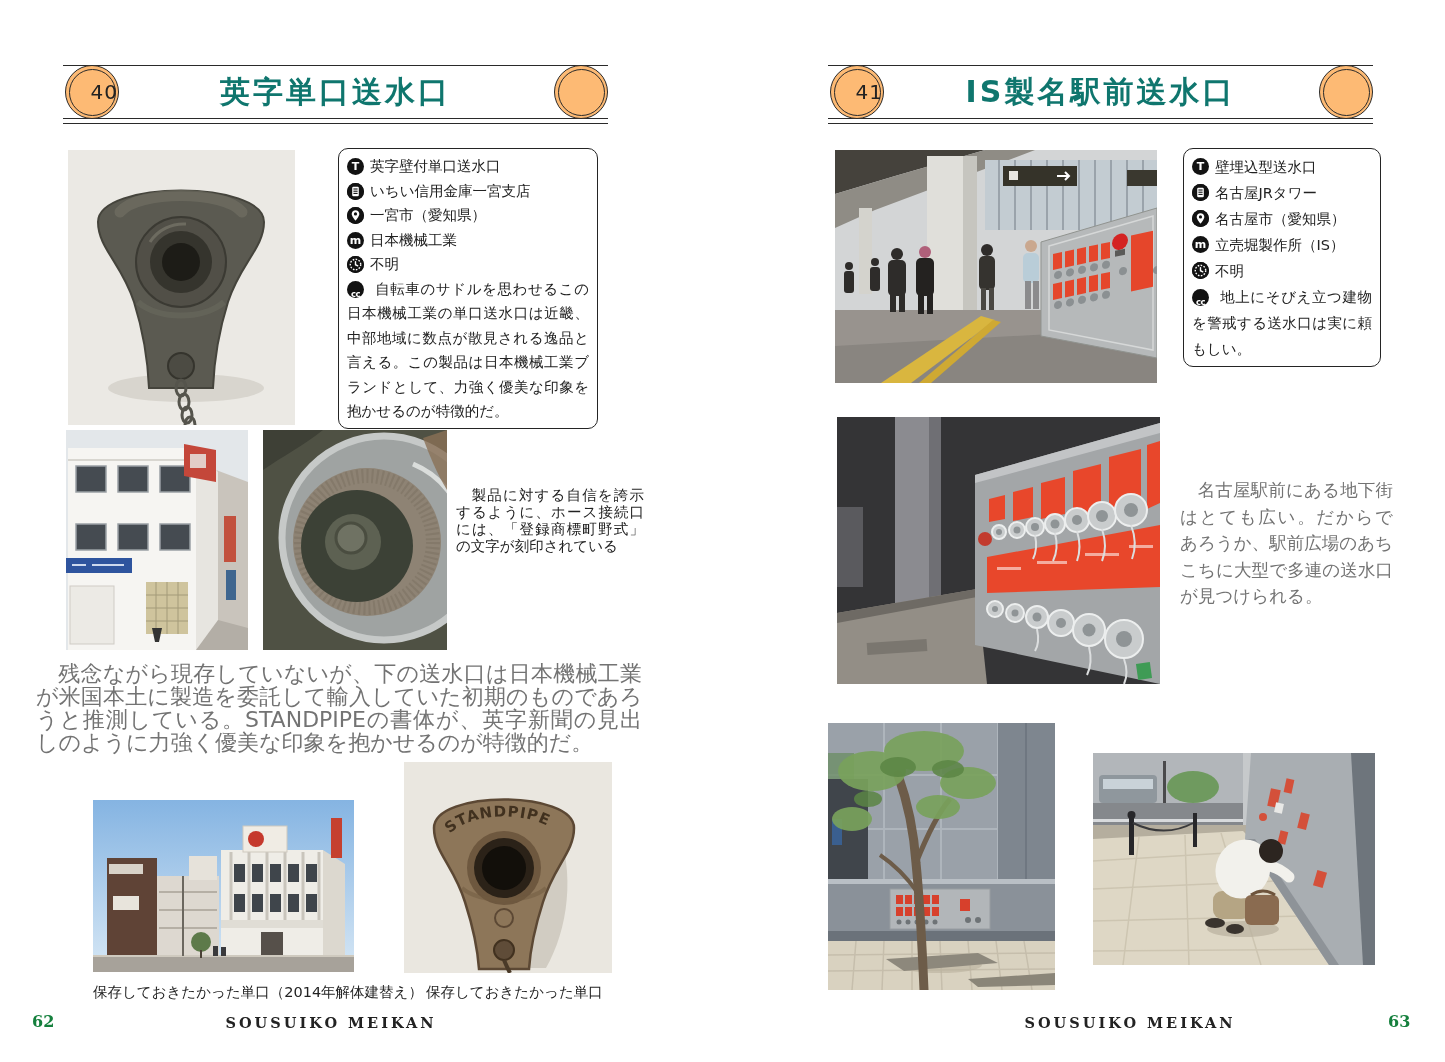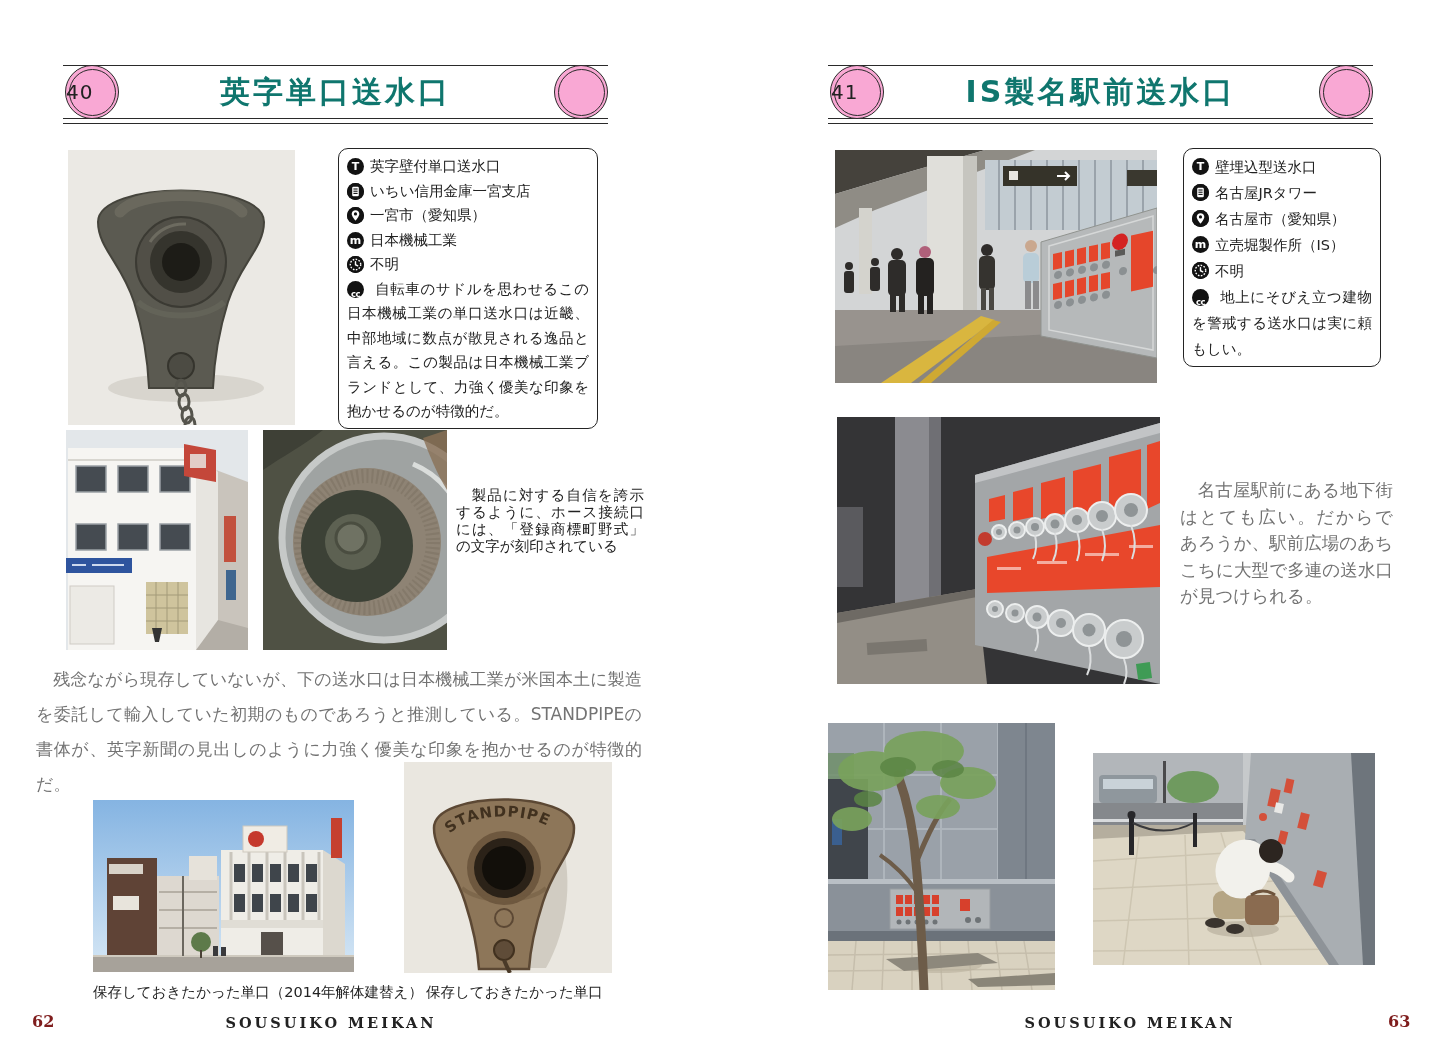"40" .ring { background: #f9a8d4 -> #fdba74; justify-content: flex-start -> flex-end }
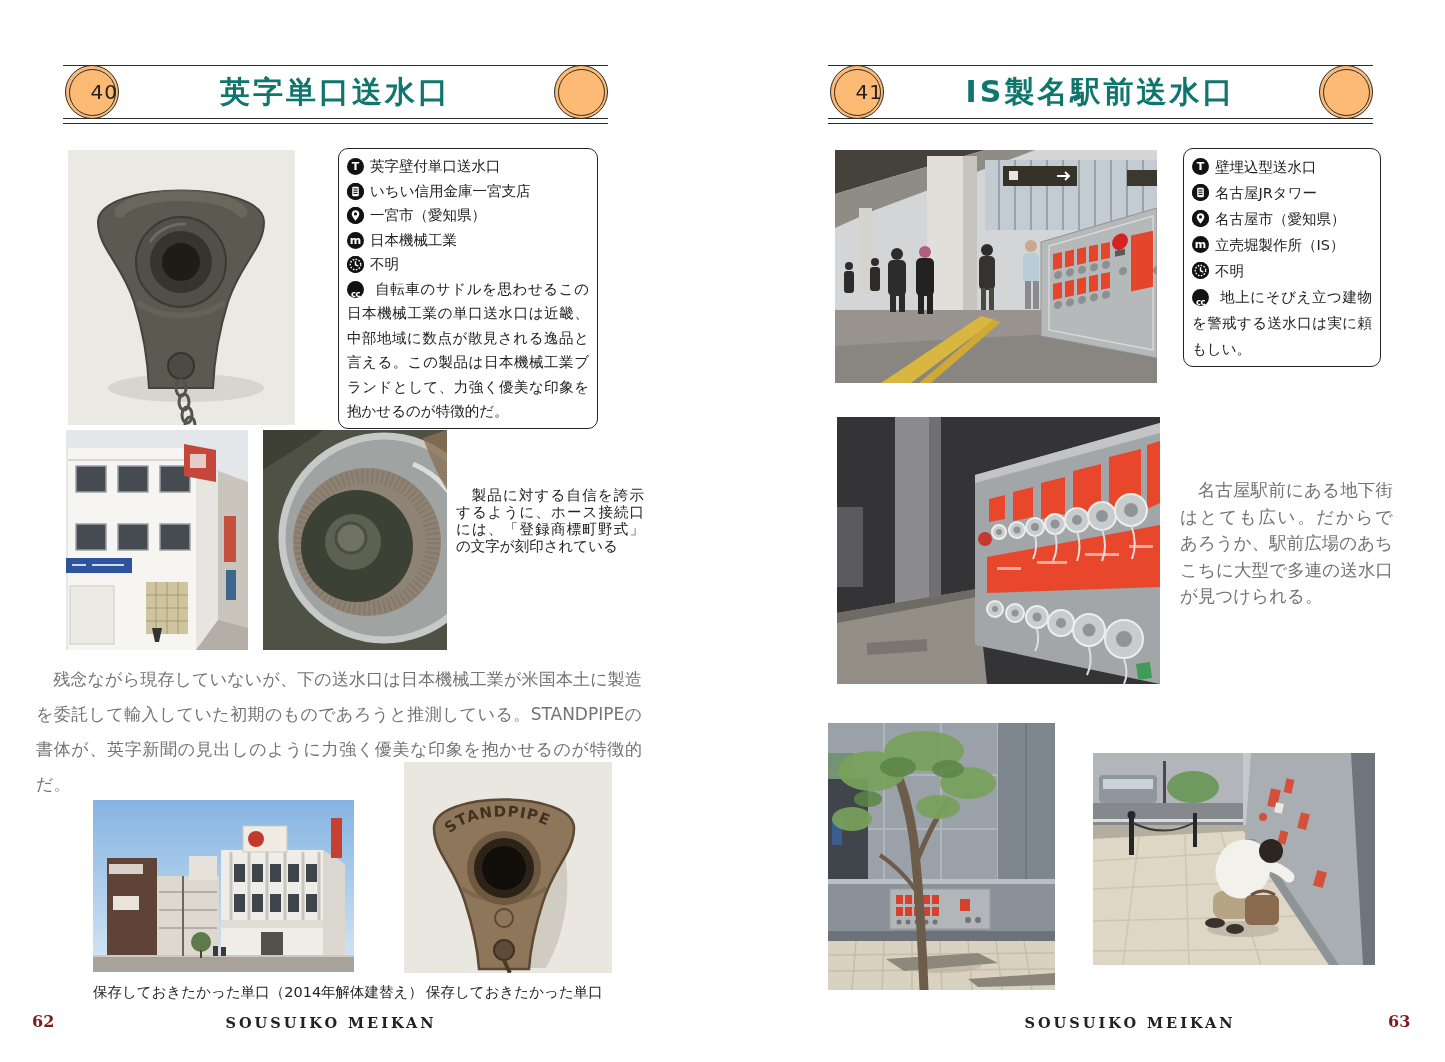"残念ながら現存していないが、下の送水口は日本機械工業が米国本土に製造を委託して輸" div.body-text { font-size: 17px -> 22px; line-height: 35px -> 23px }
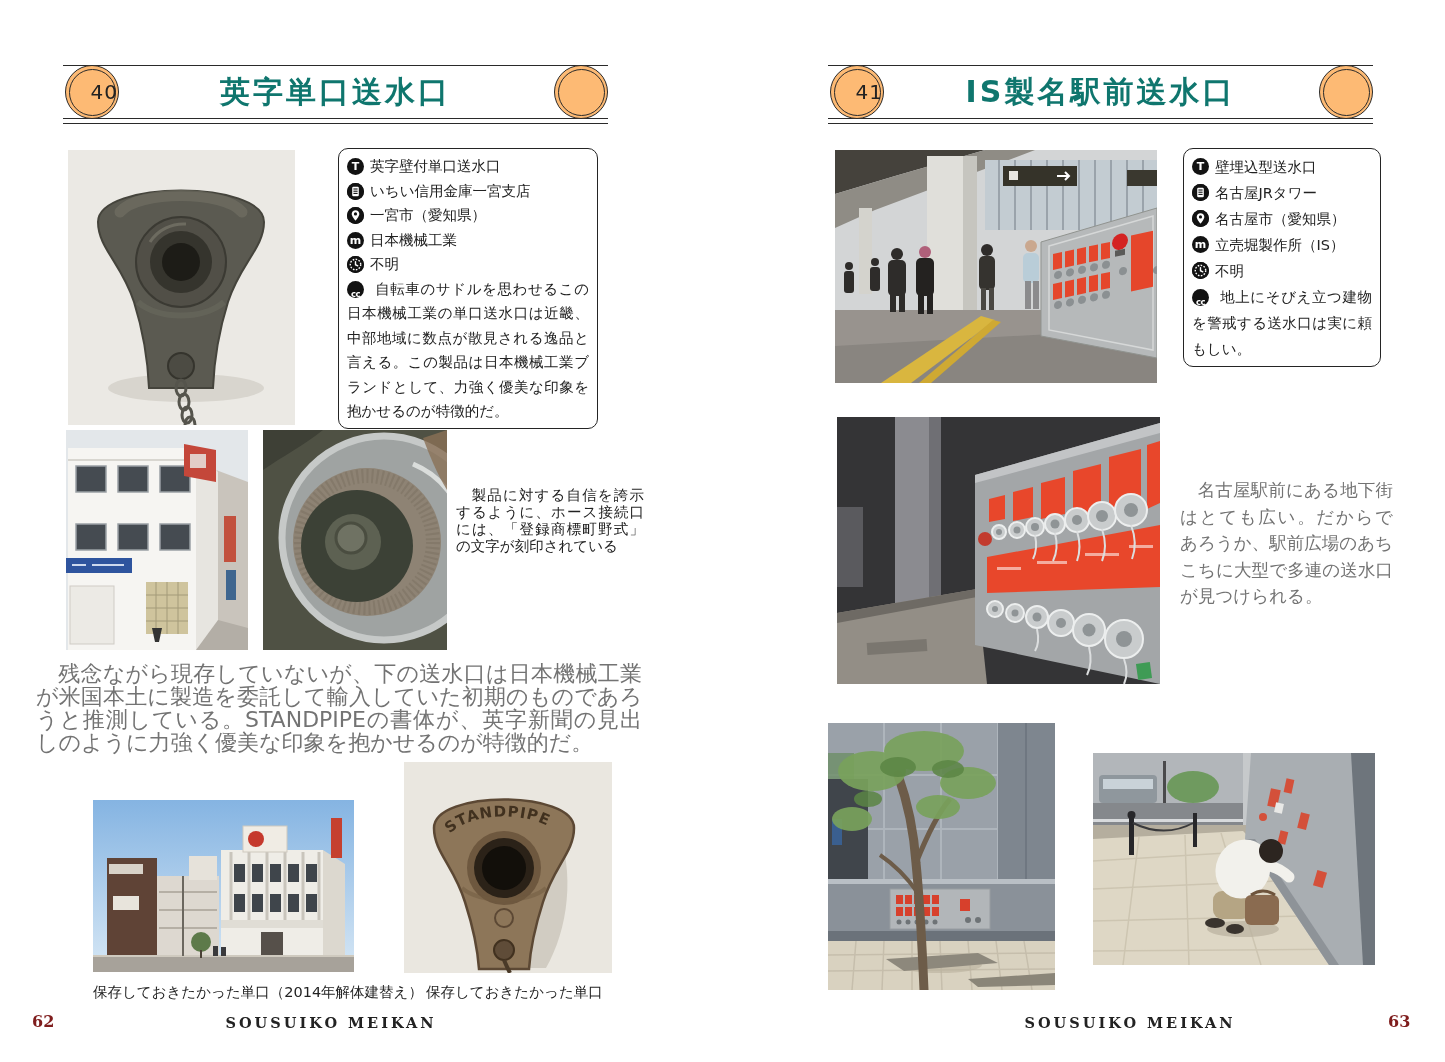"62" .page-num { color: #7f1d1d -> #15803d }
